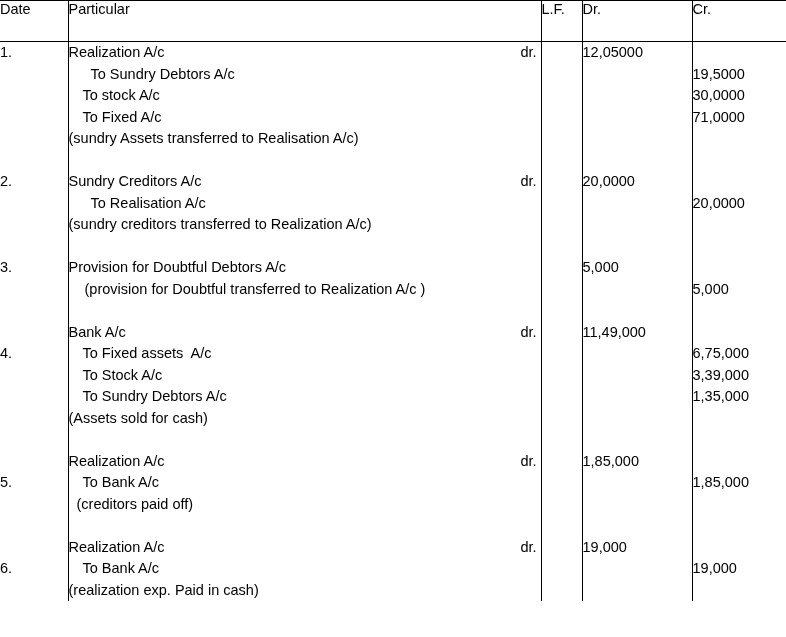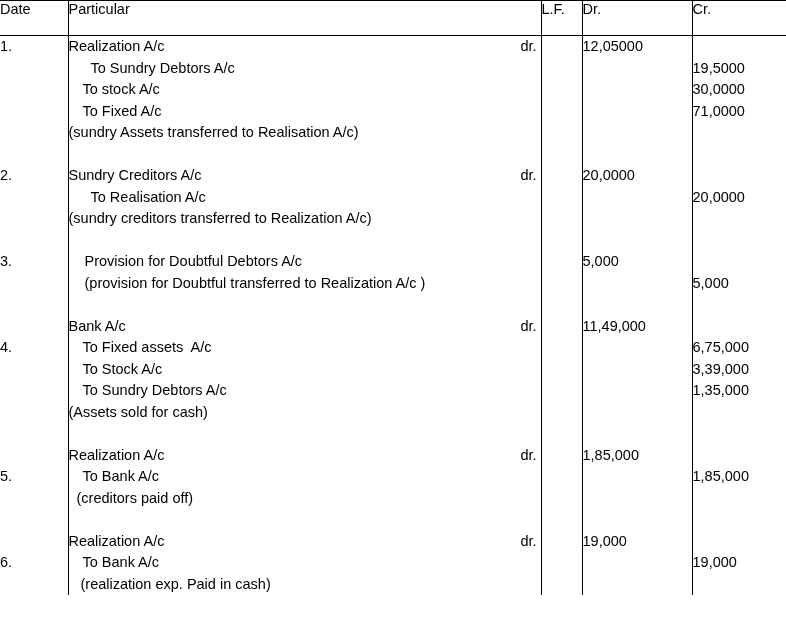"Date" .hdr-row td { height: 34px -> 40px }
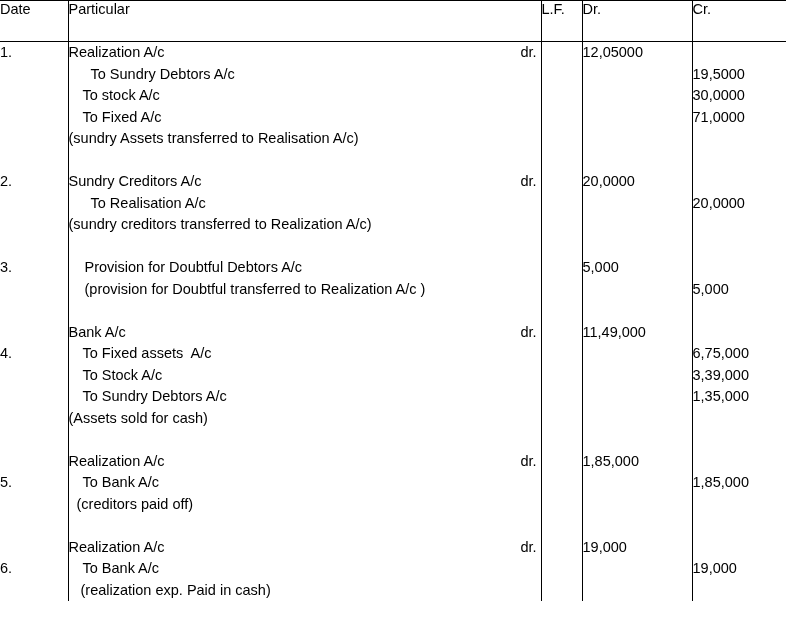"Provision for Doubtful Debtors A/c" span.pl-text { padding-left: 16px -> 0px }
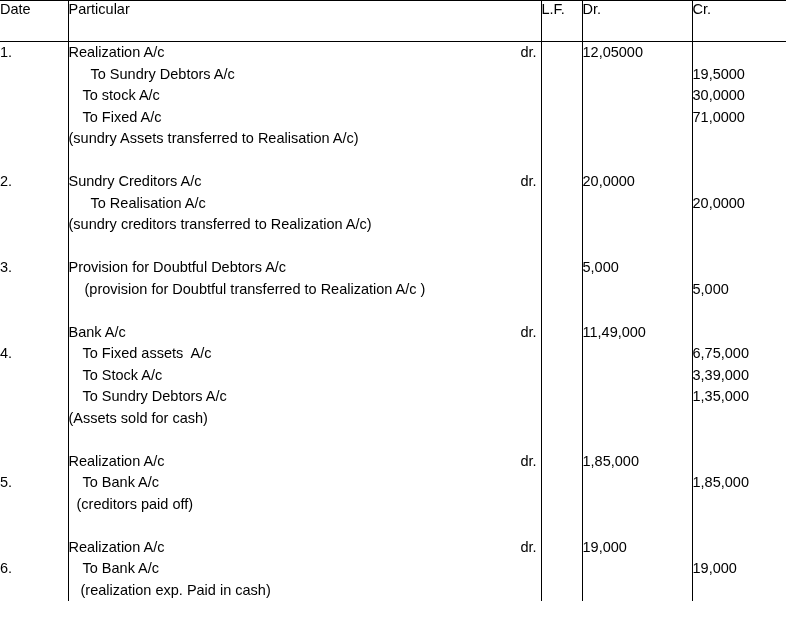"(realization exp. Paid in cash)" span.pl-text { padding-left: 12px -> 0px }
